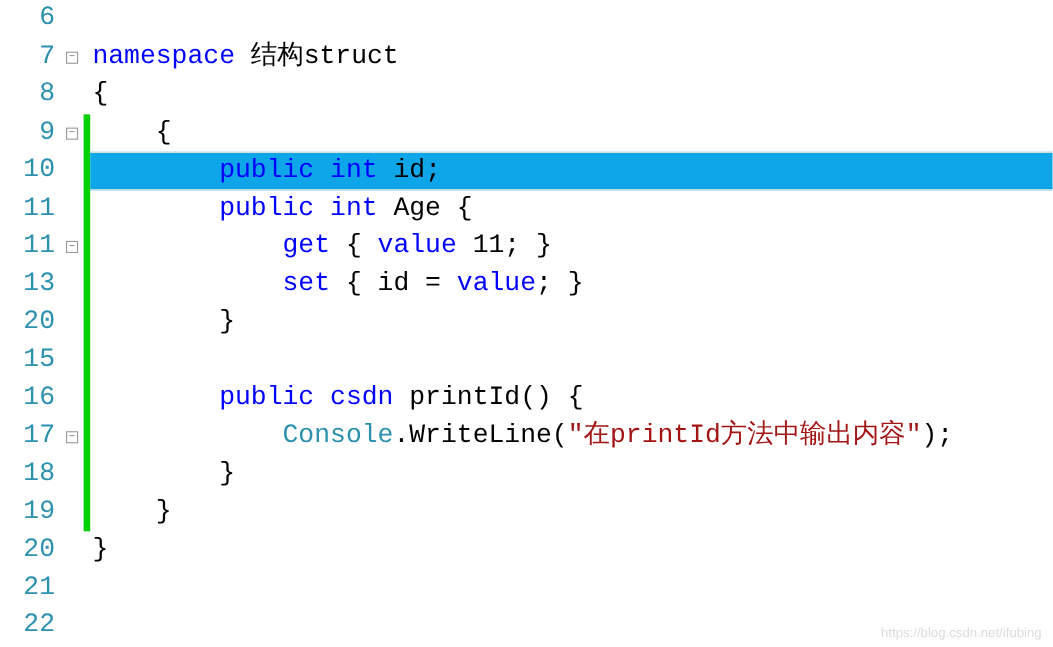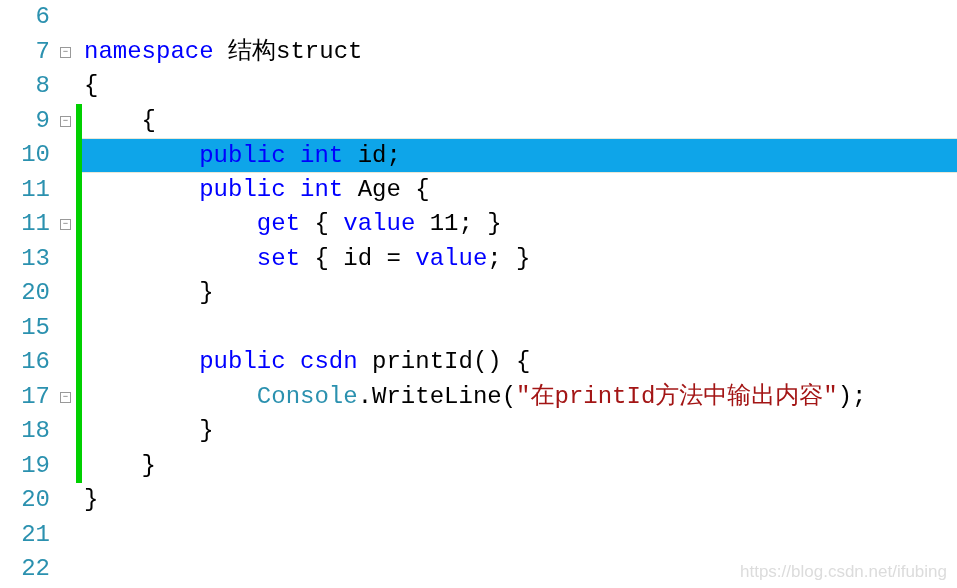"https://blog.csdn.net/ifubing" .watermark { font-size: 17px -> 12px }
